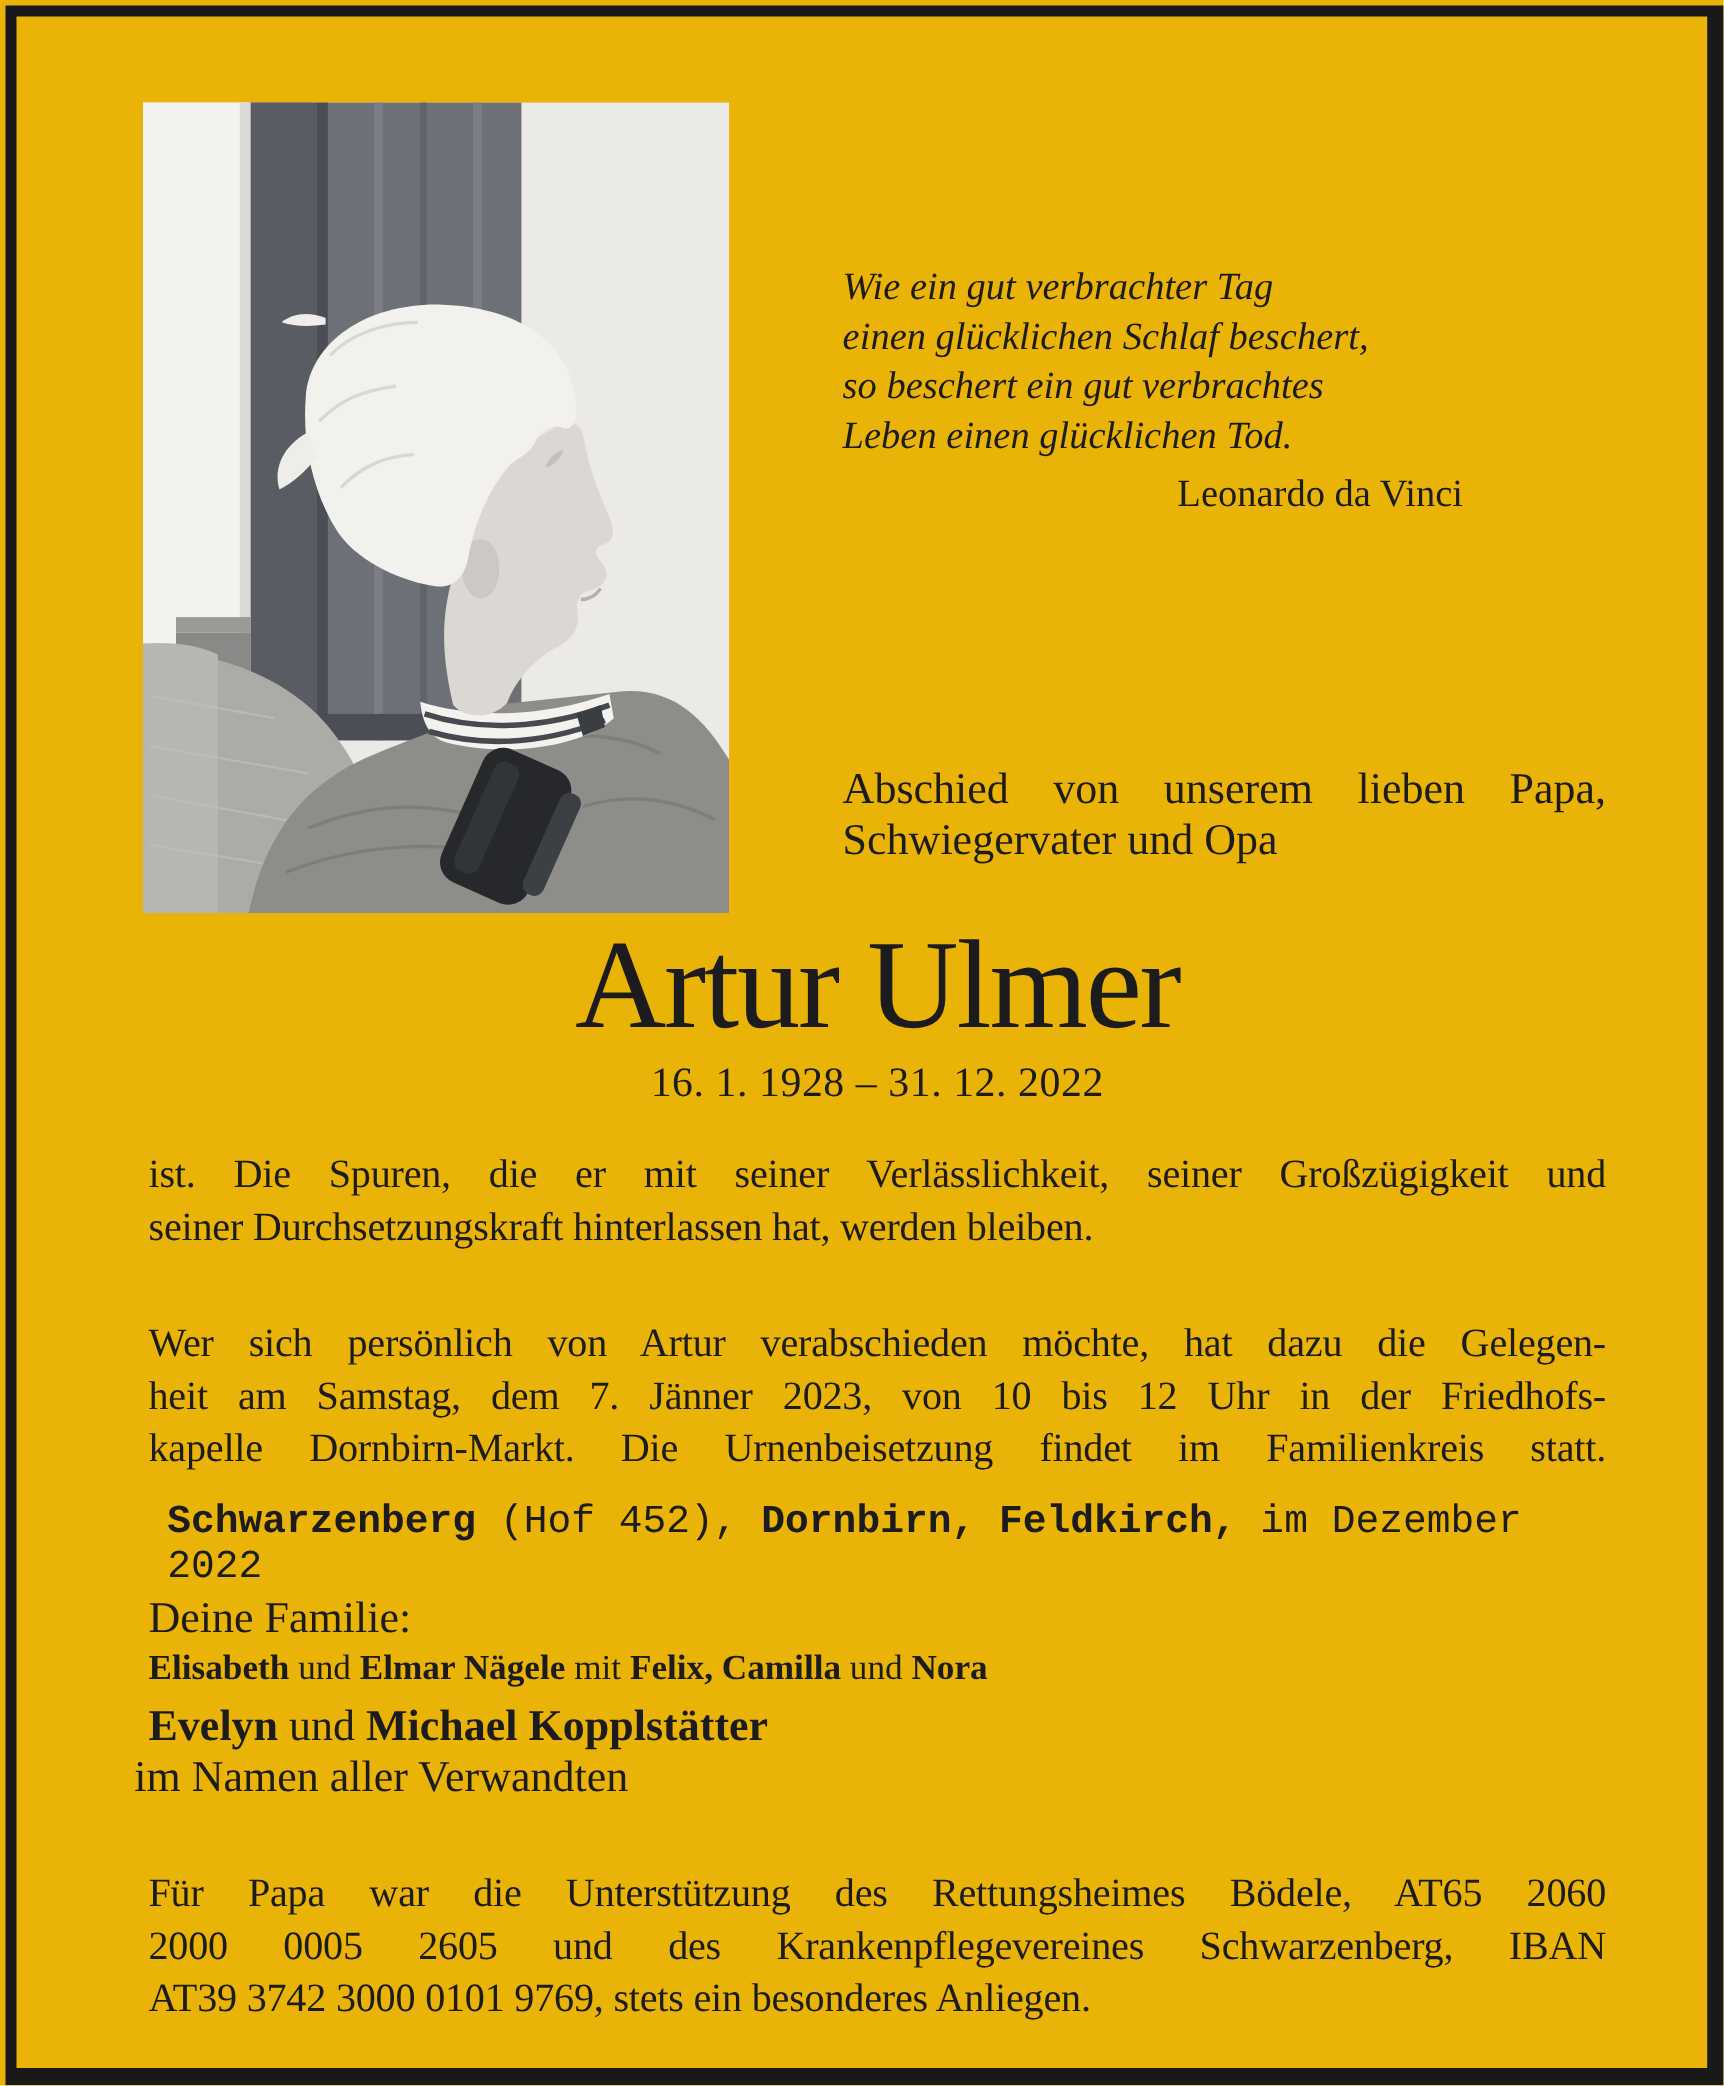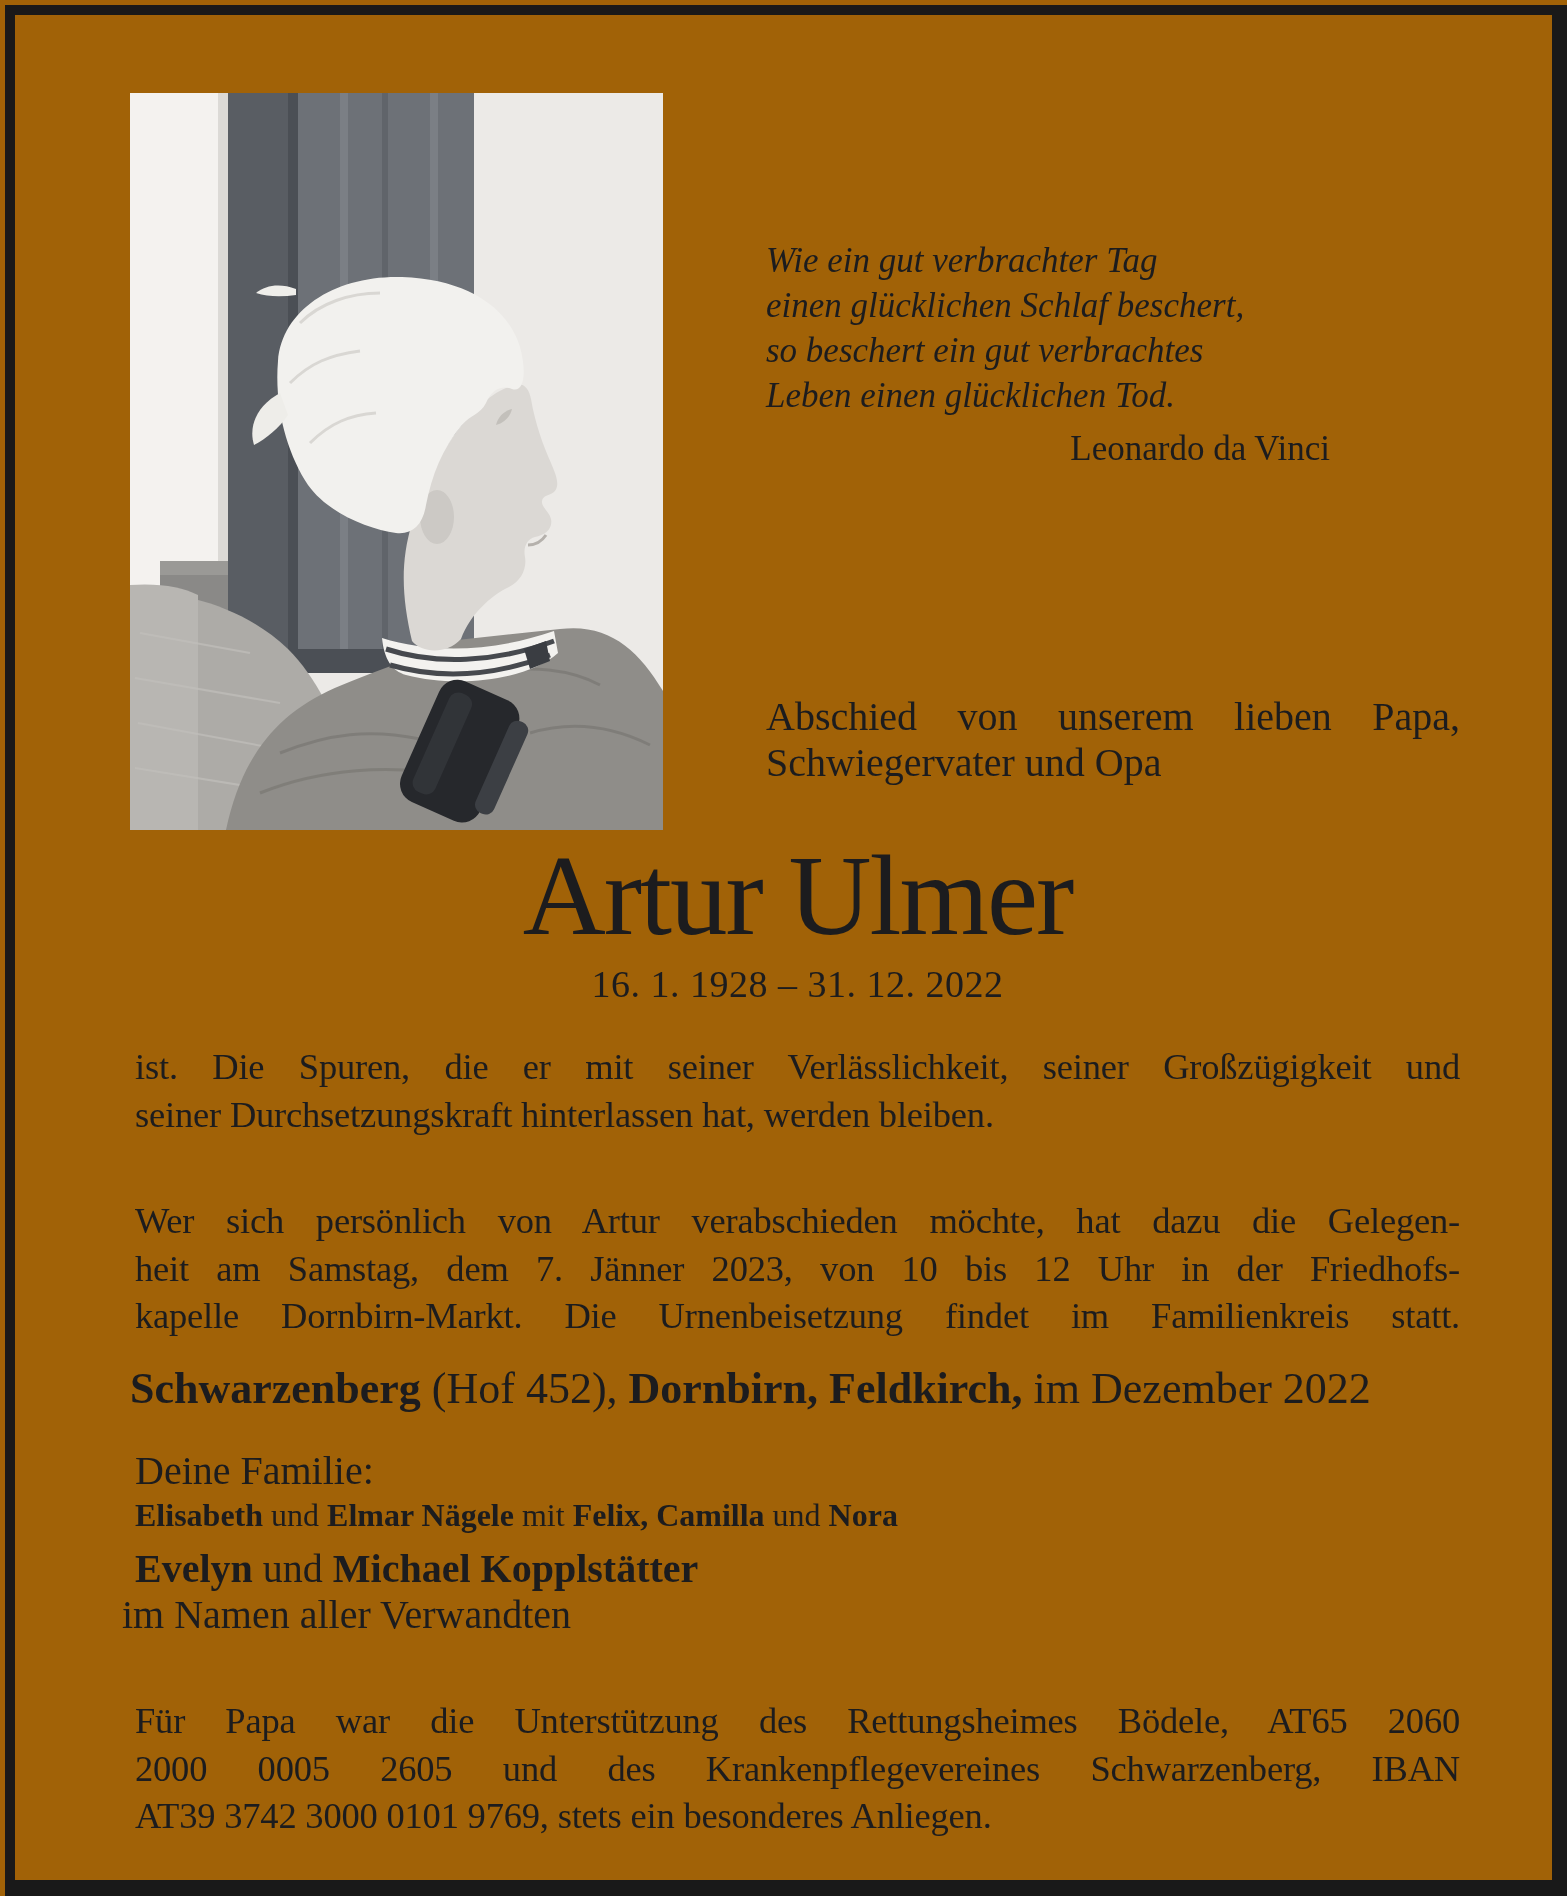"Wie ein gut verbrachter Tag" .page { background: #a16207 -> #eab308 }
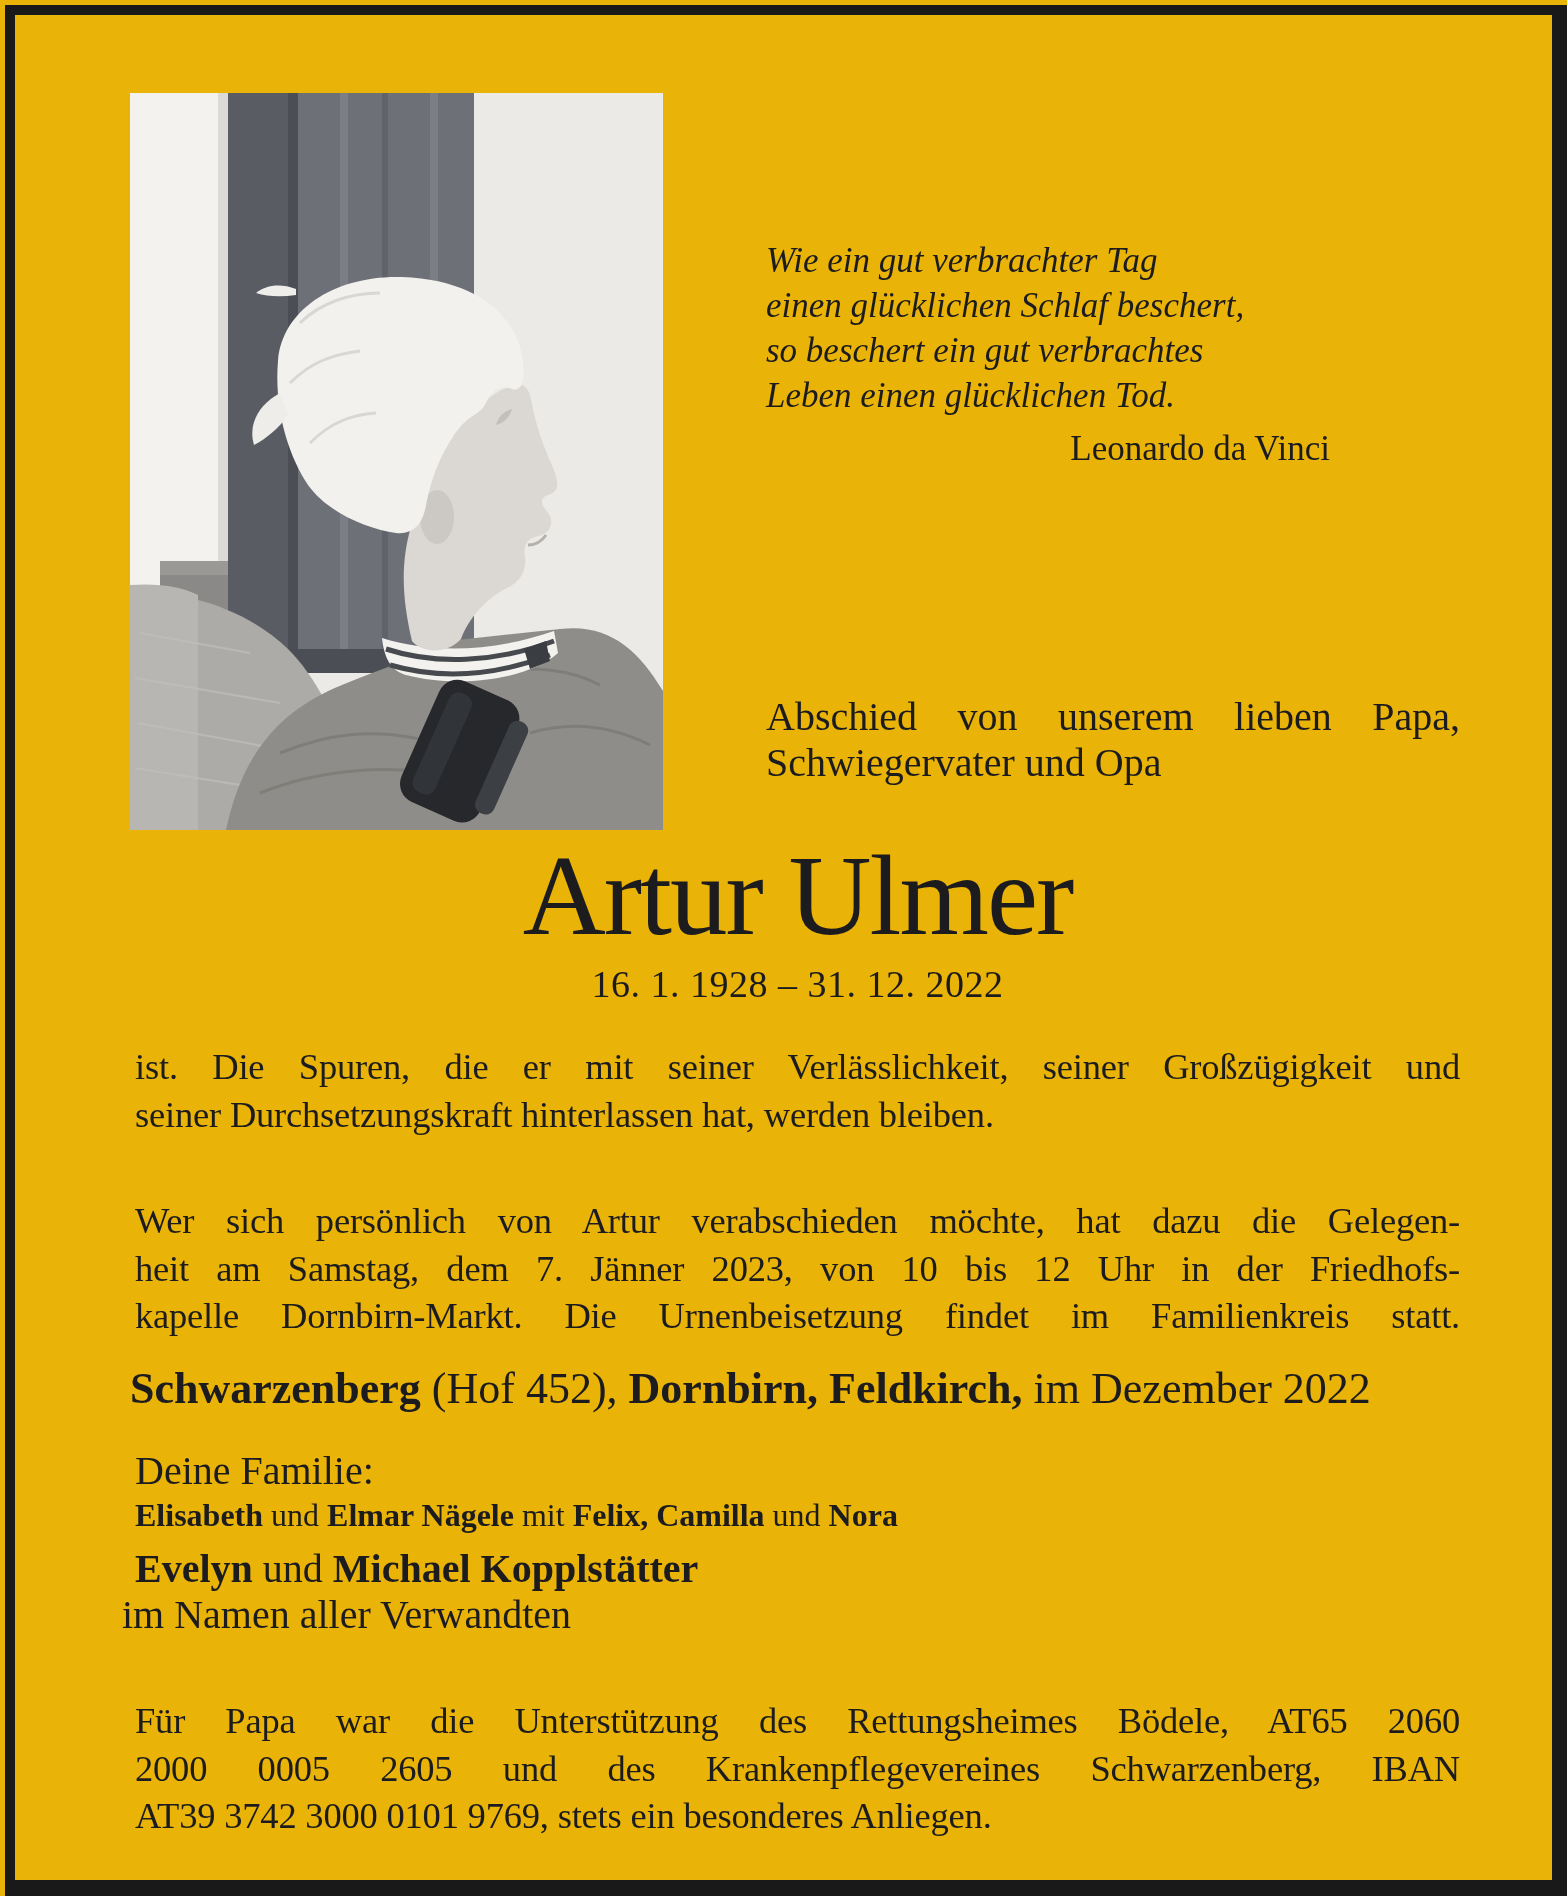"Schwarzenberg (Hof 452), Dornbirn," .signoff { font-family: none -> Liberation Mono, monospace; font-size: 44px -> 36px; left: 130px -> 152px }
